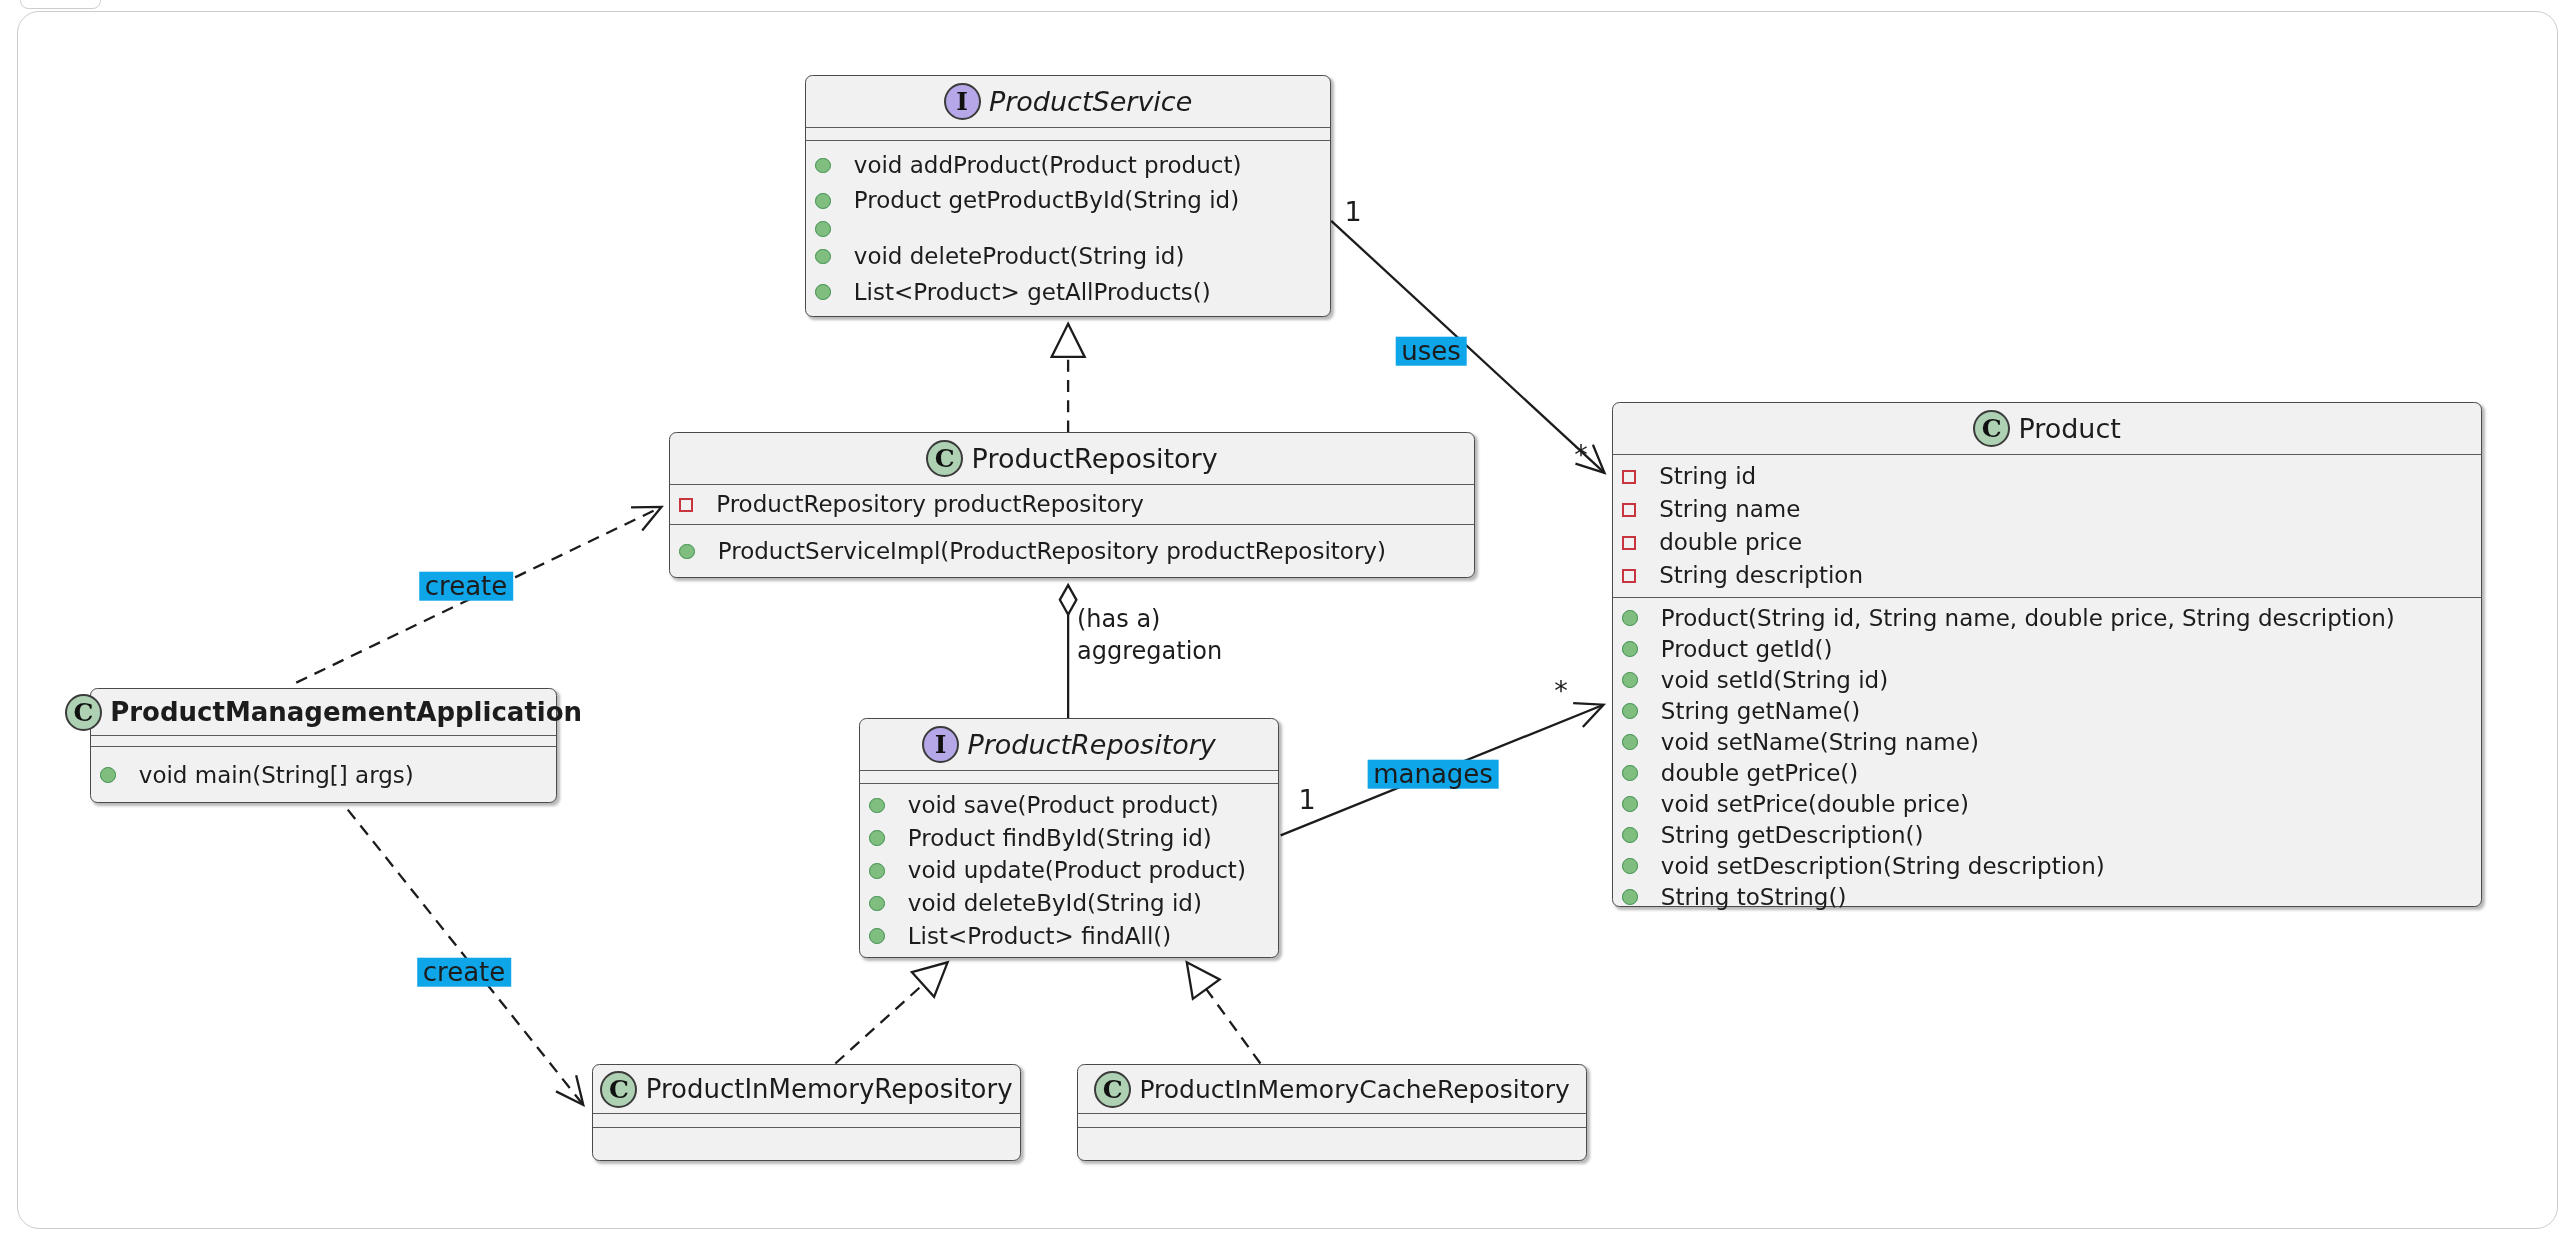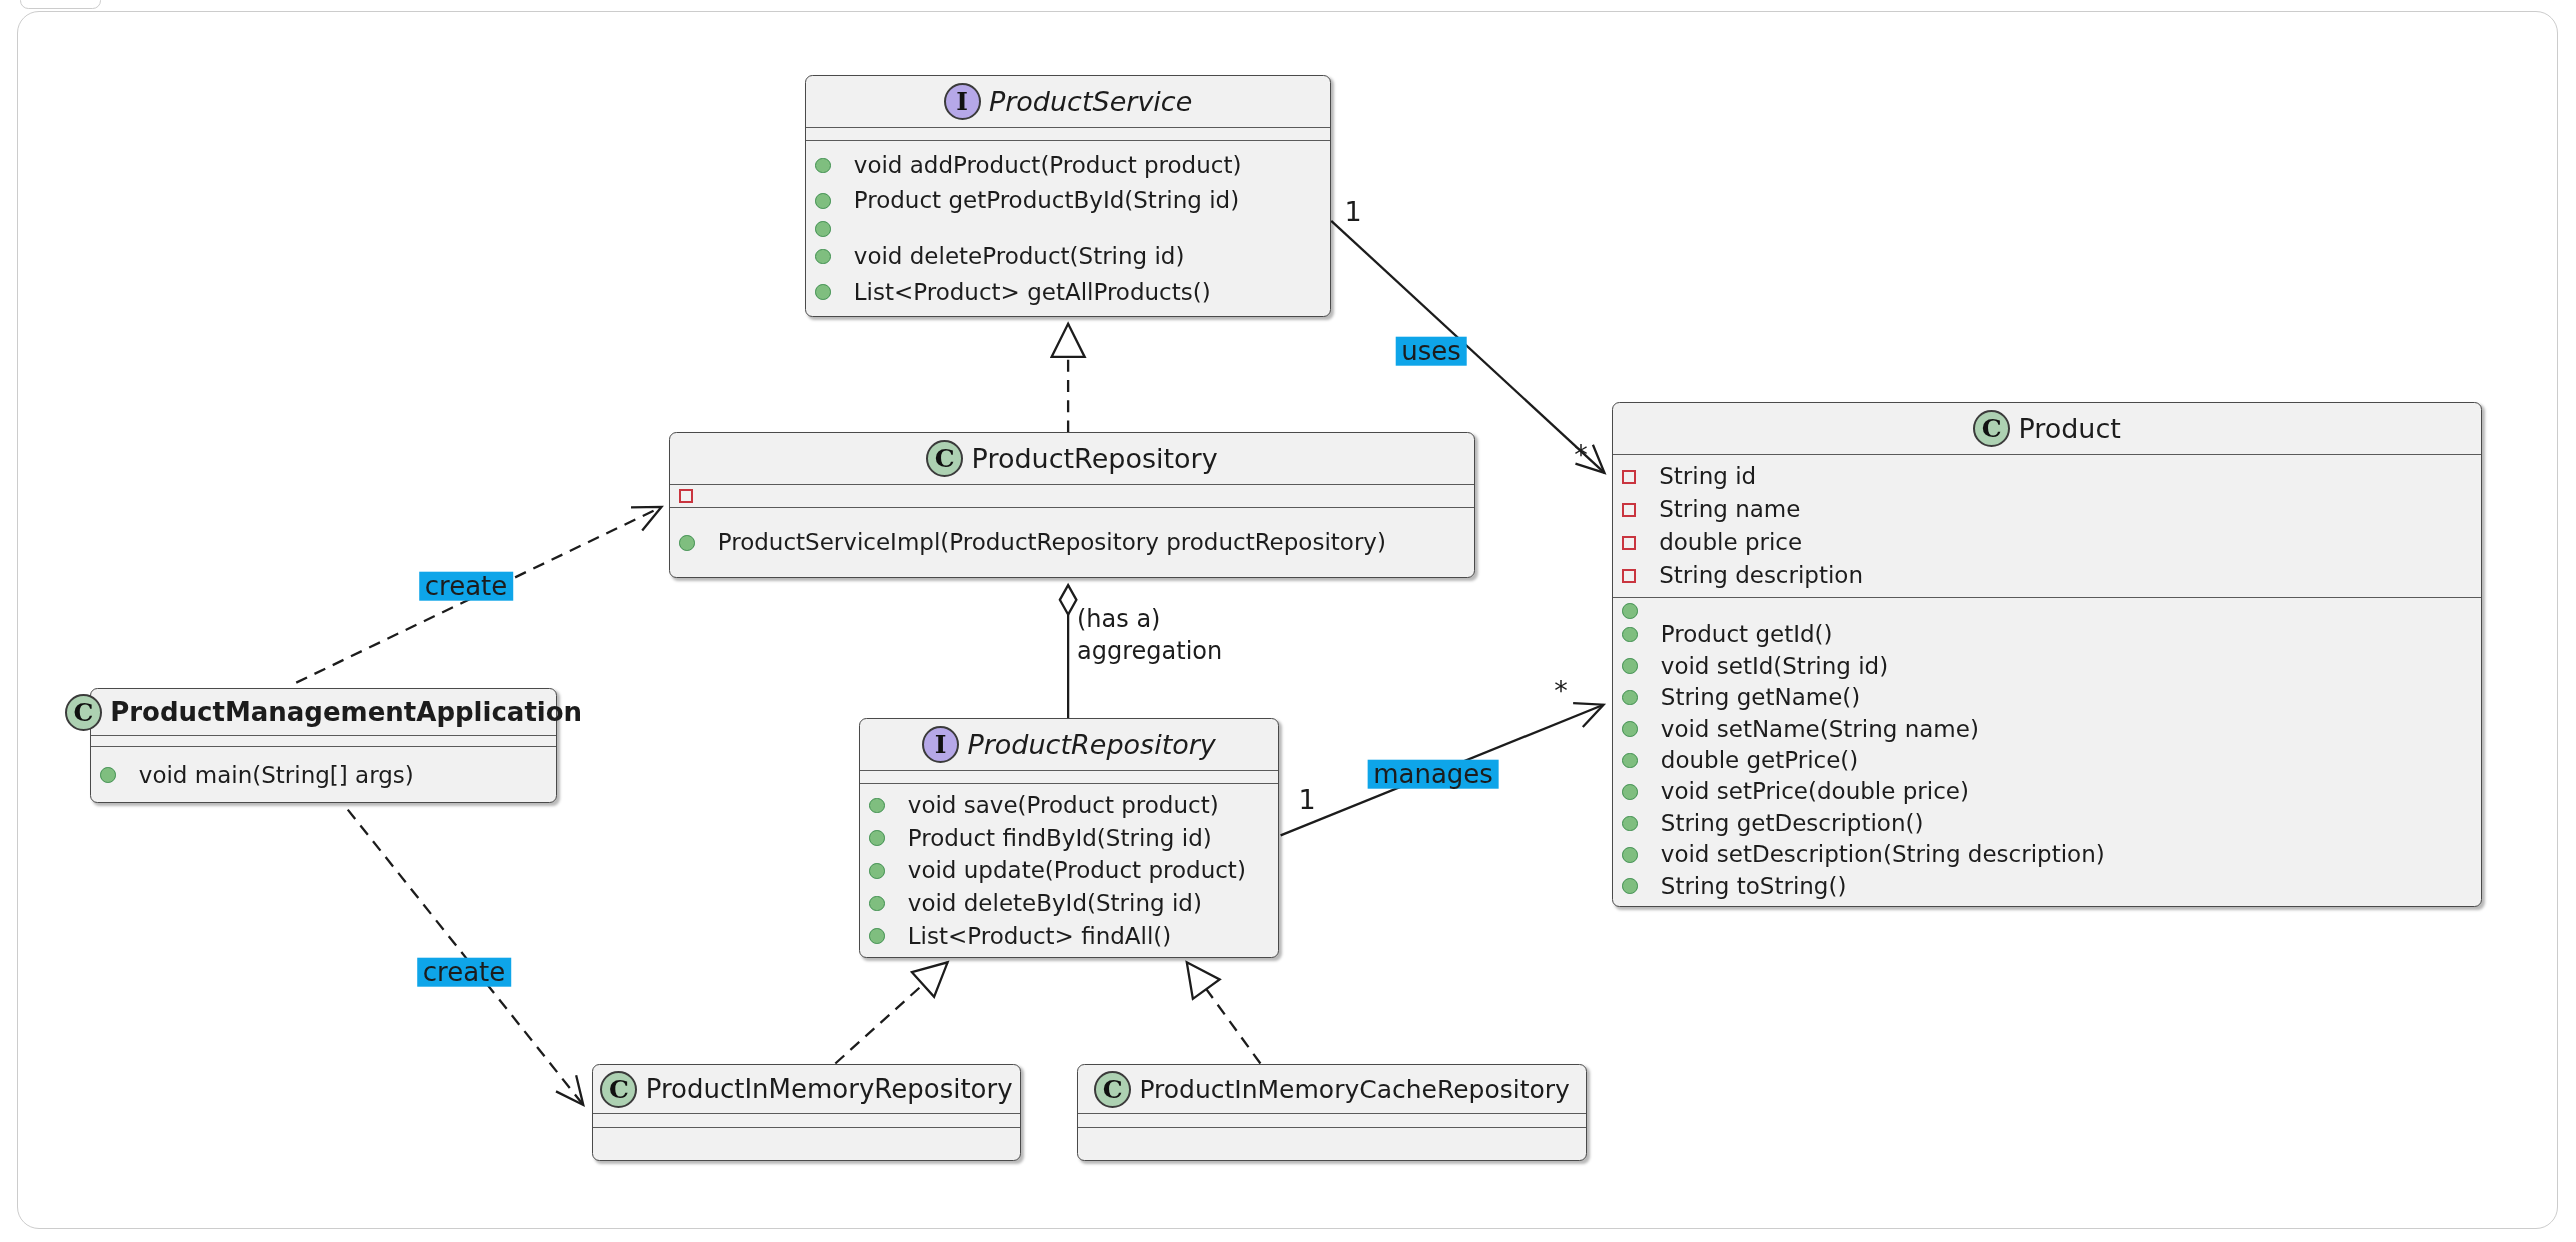"ProductRepository productRepository" span { html: none -> <span>ProductRepository productRepository</span> }
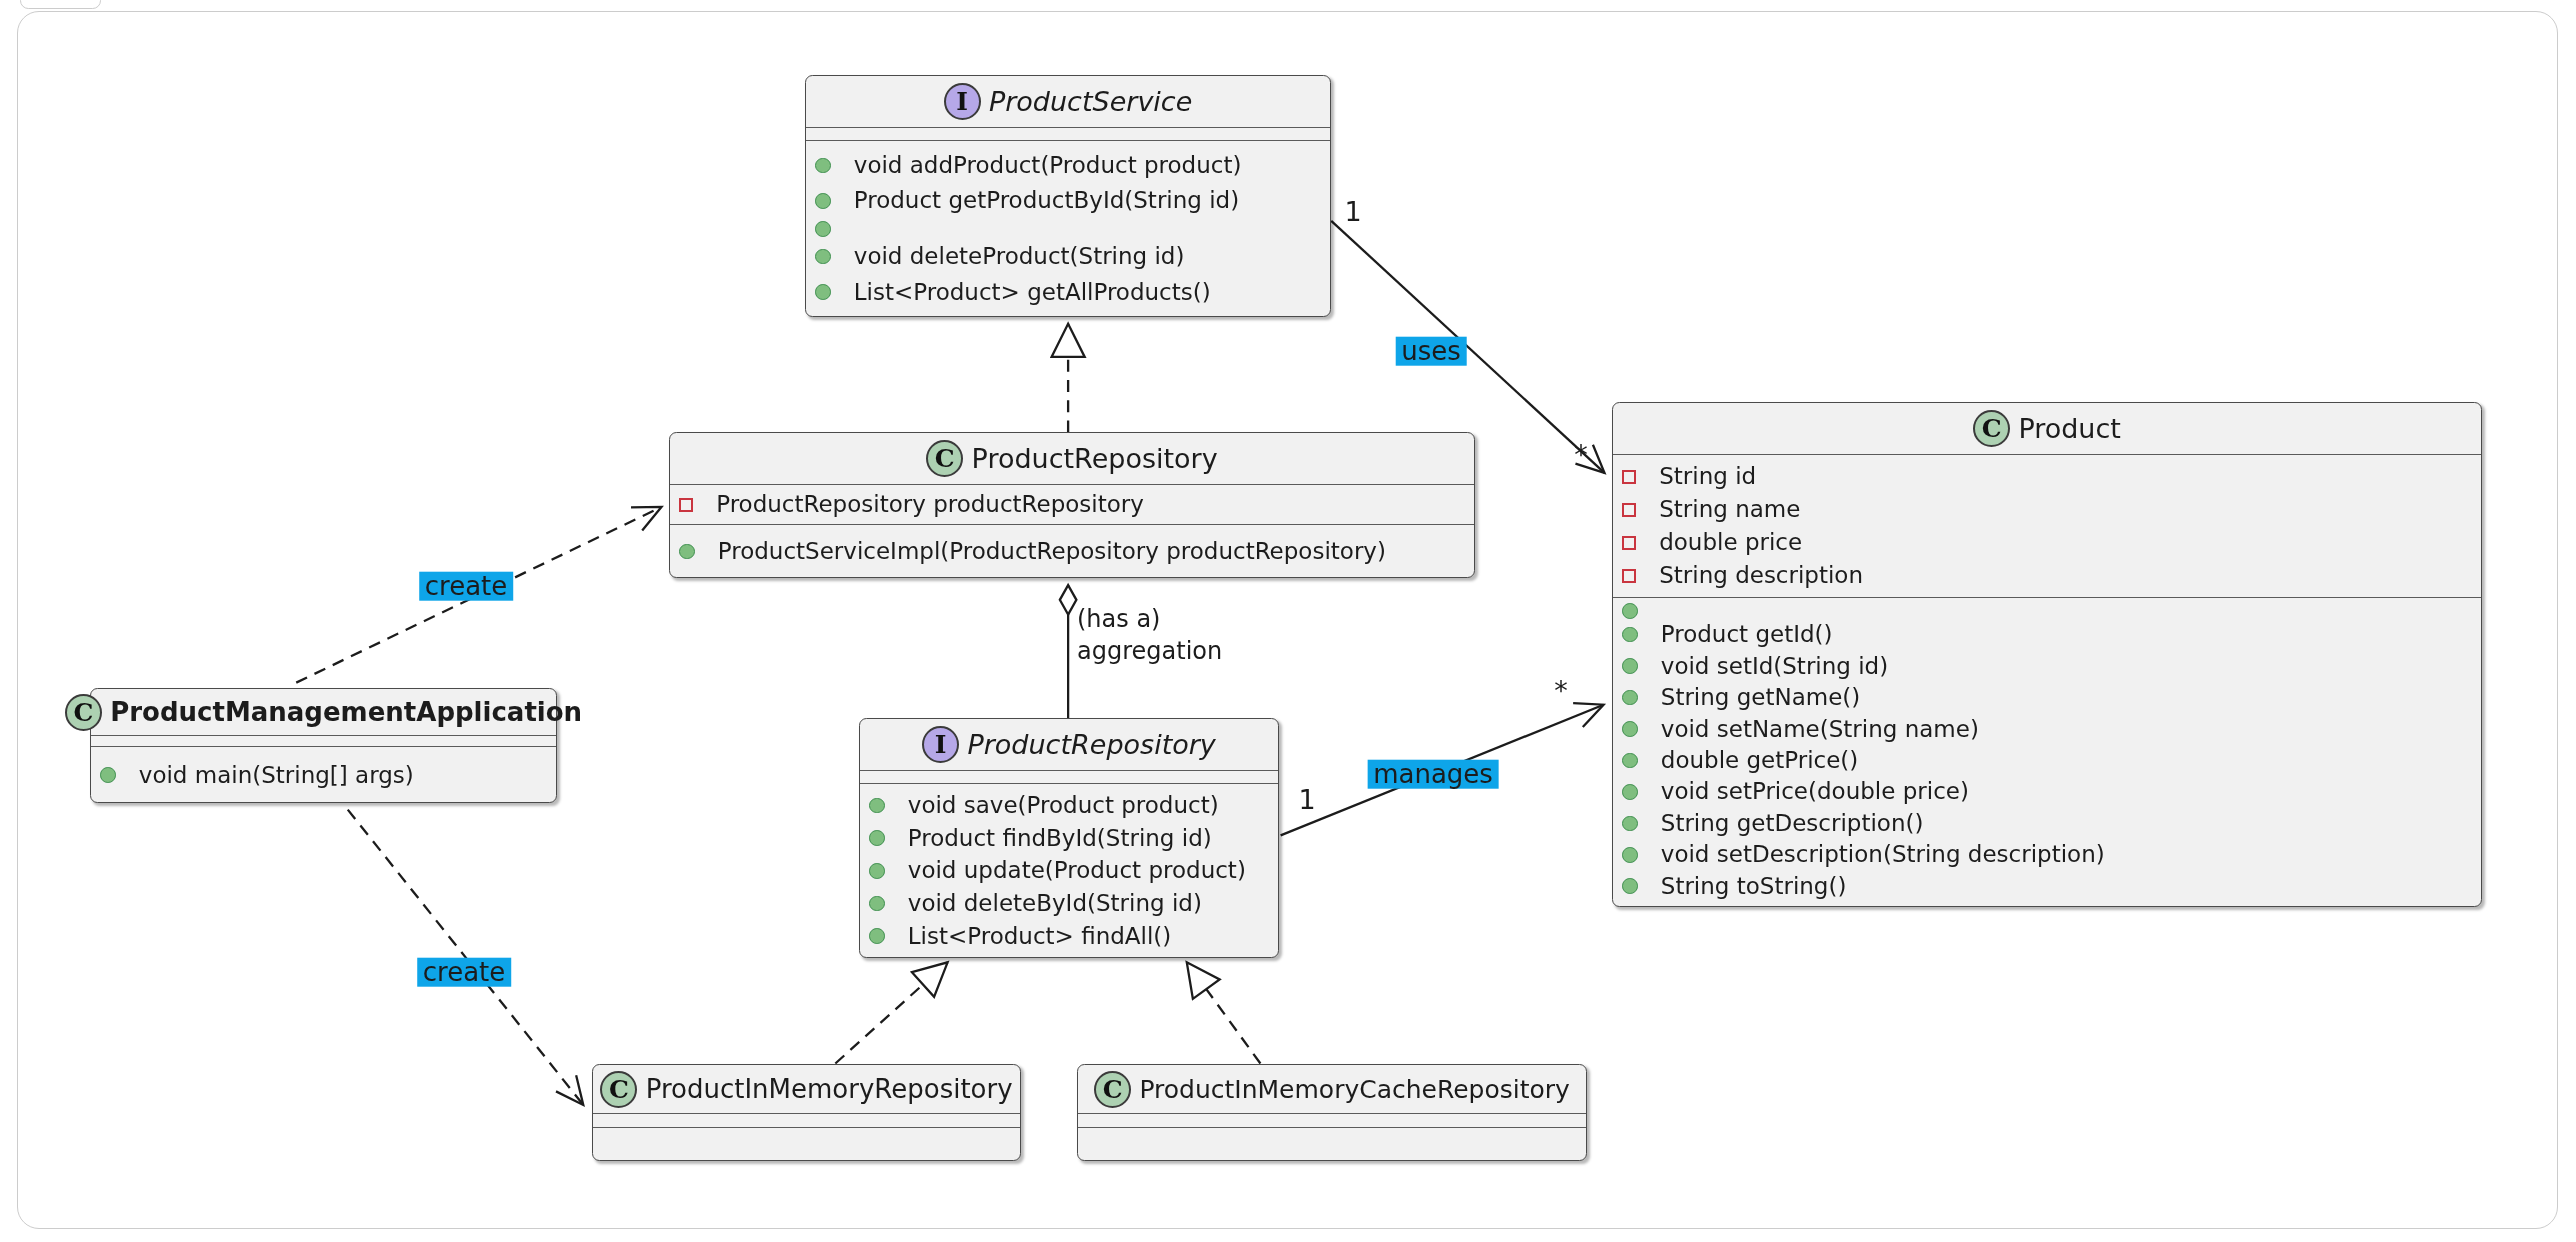"Product(String id, String name, double" span { html: none -> <span>Product(String id, String name, double price, String description)</span> }
